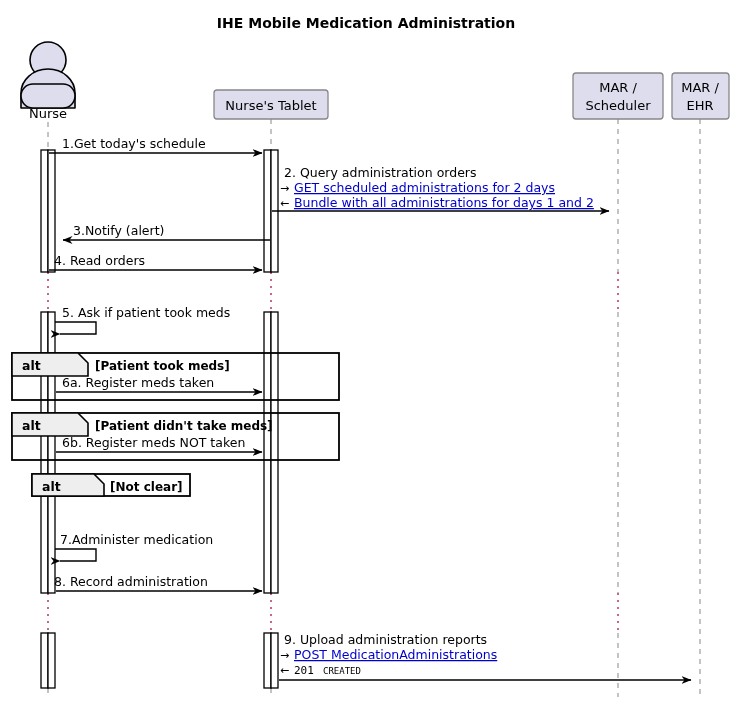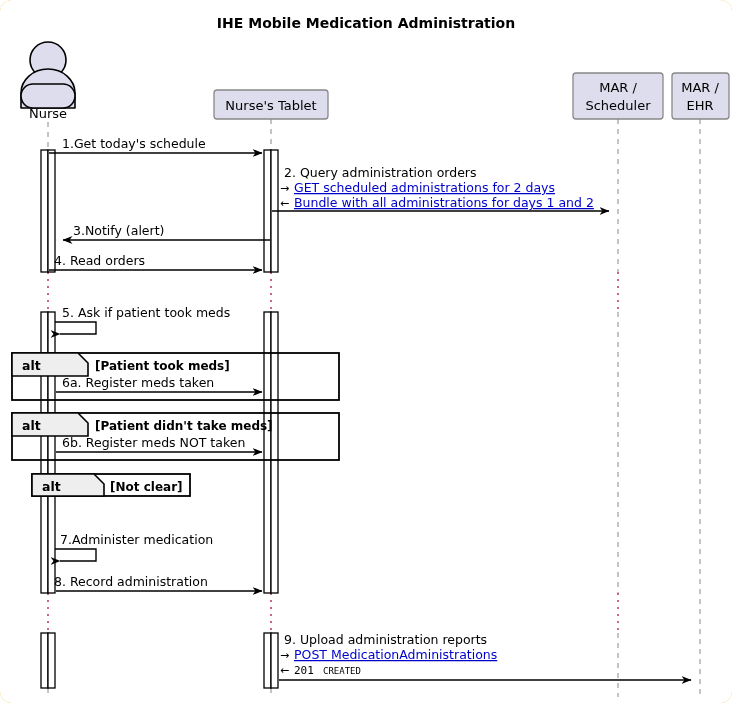"IHE Mobile Medication Administration" #diagram { border-radius: 12px -> none }
